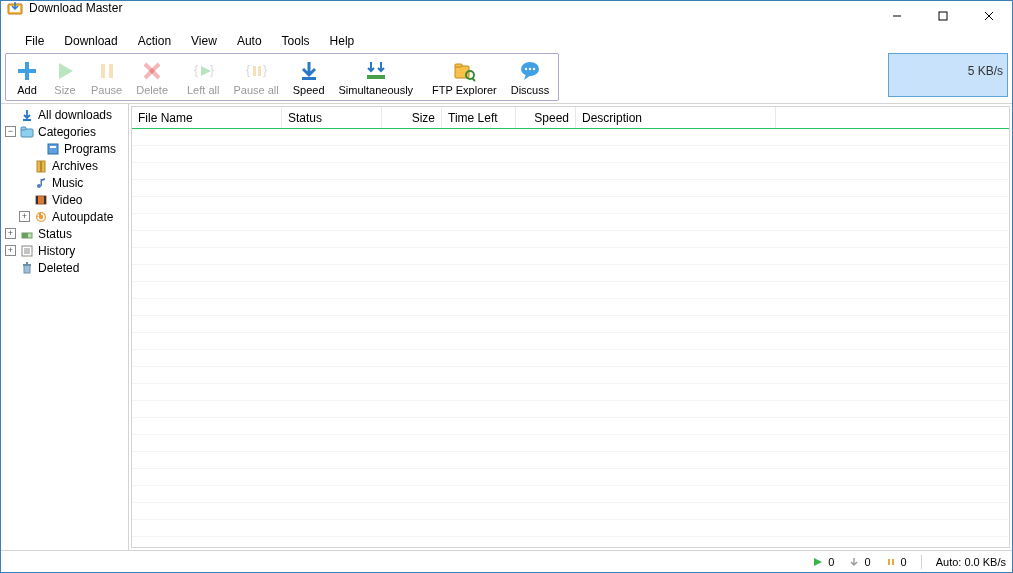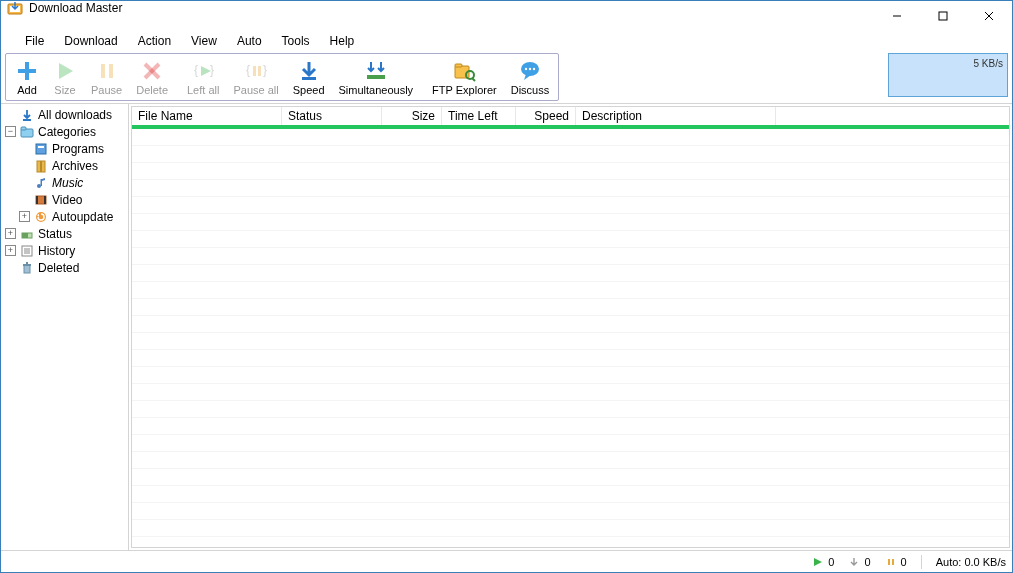"5 KB/s" .speed-box .graph .splabel { font-size: 10px -> 12px; top: 4px -> 10px }
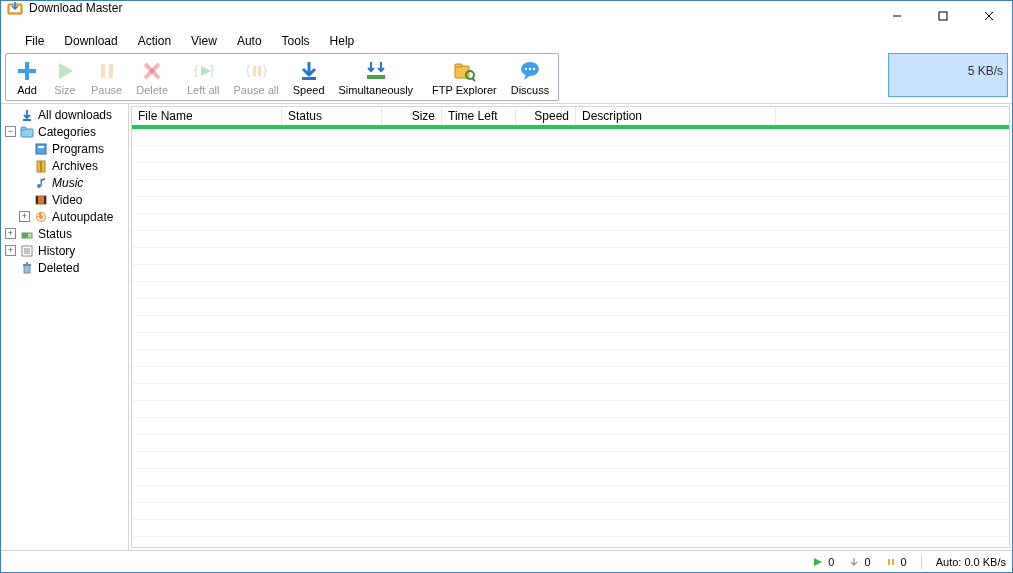"File Name" .col-headers { border-bottom: 4px solid #22c55e -> 1px solid #22c55e }
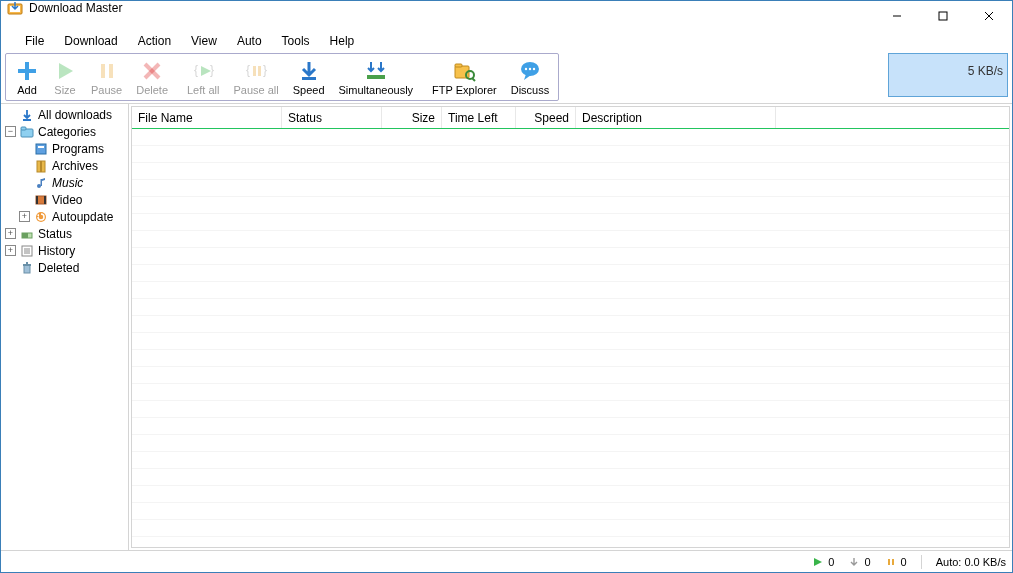"Programs" div.tree-node { justify-content: none -> center }
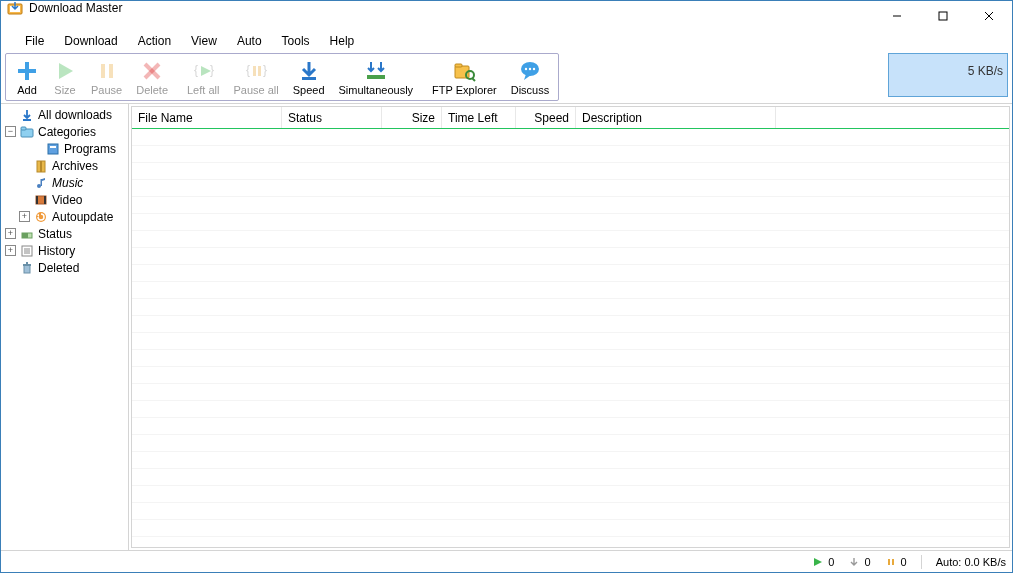"Music" div.tree-node { font-style: italic -> none }
